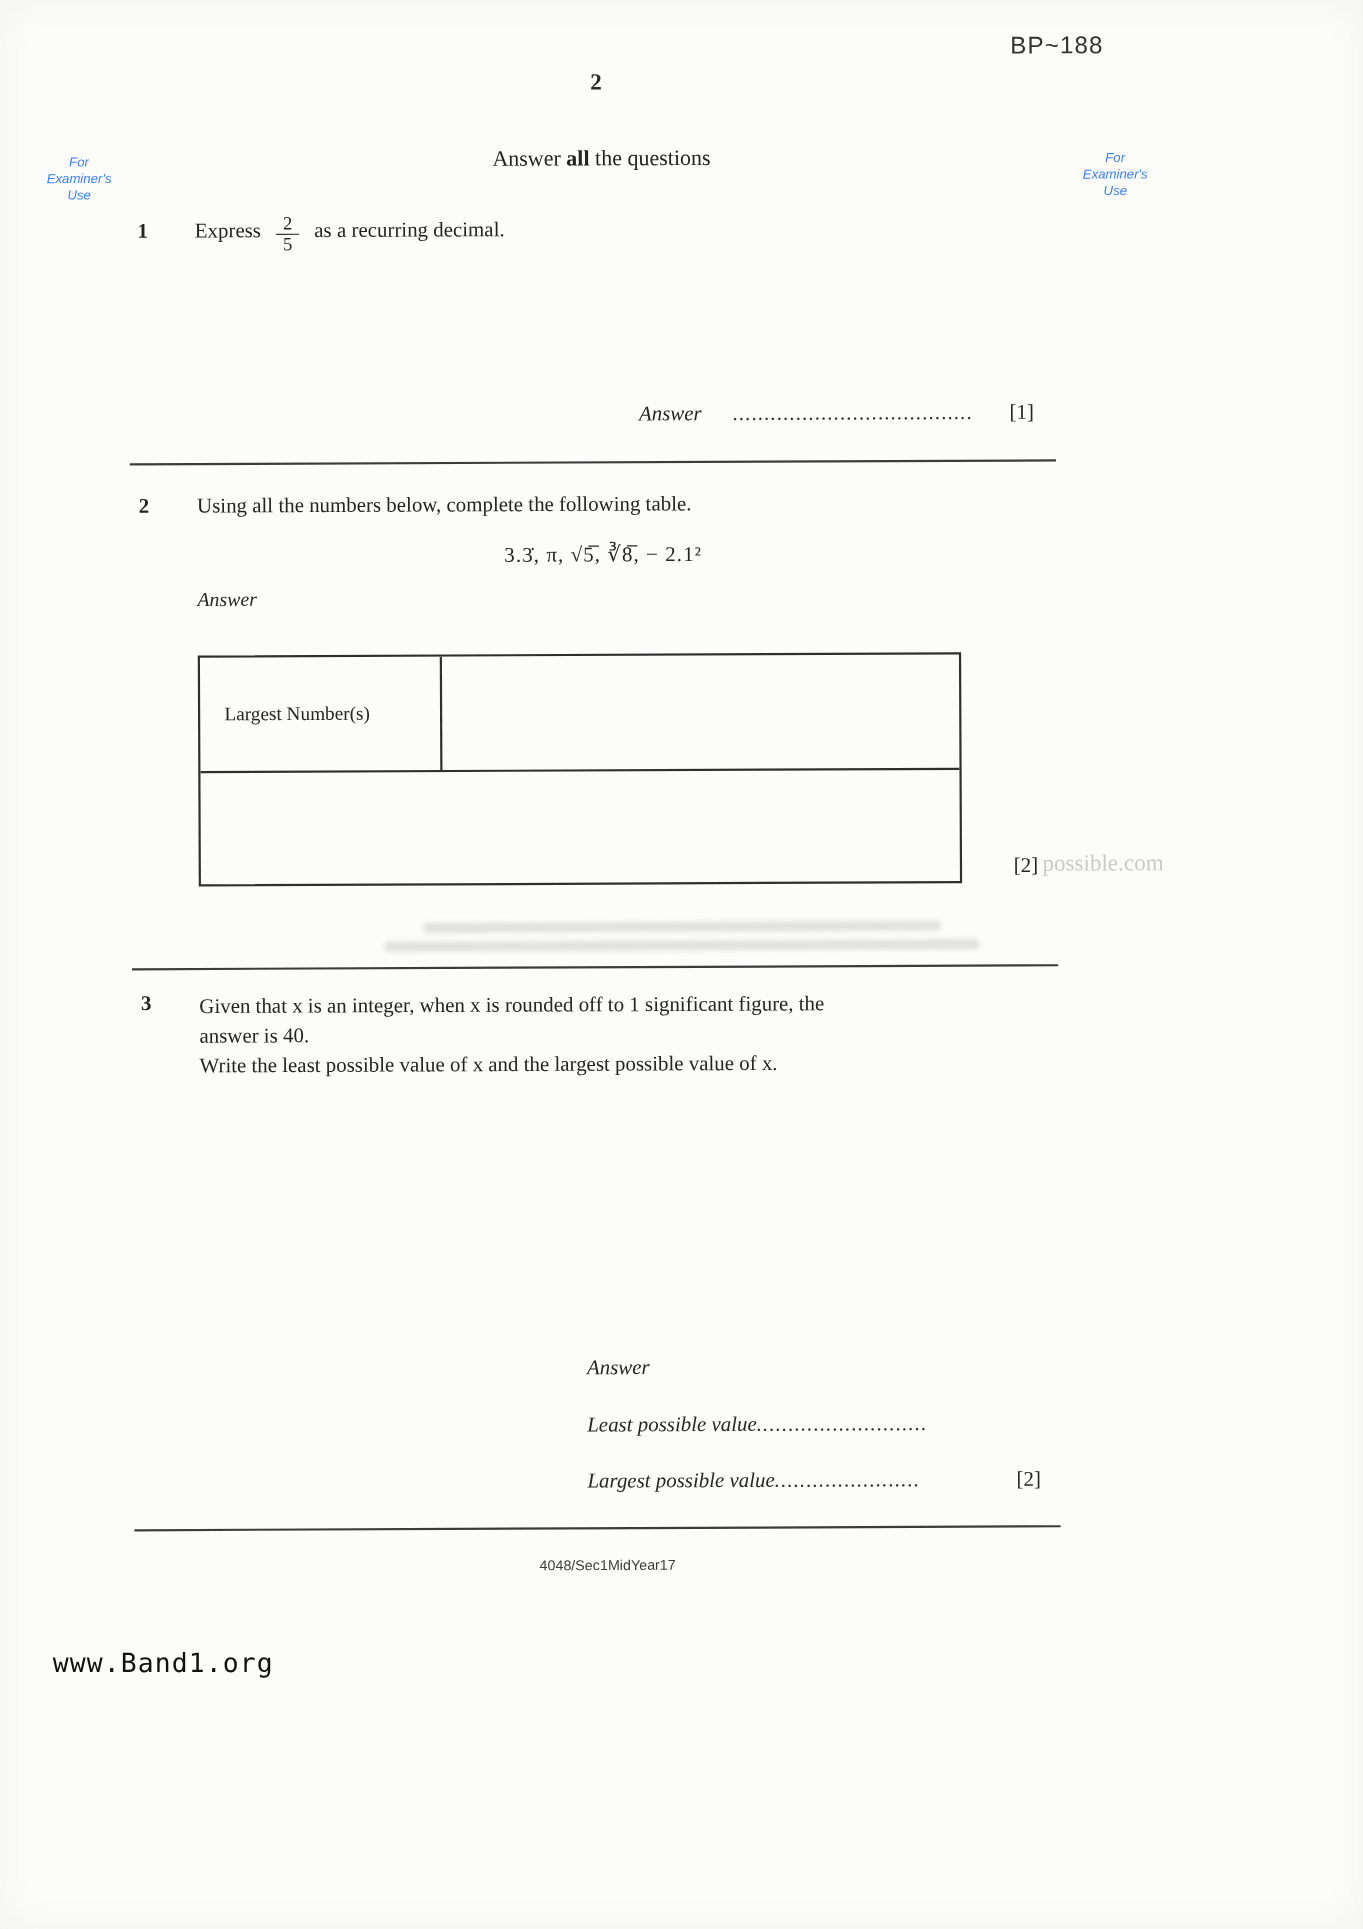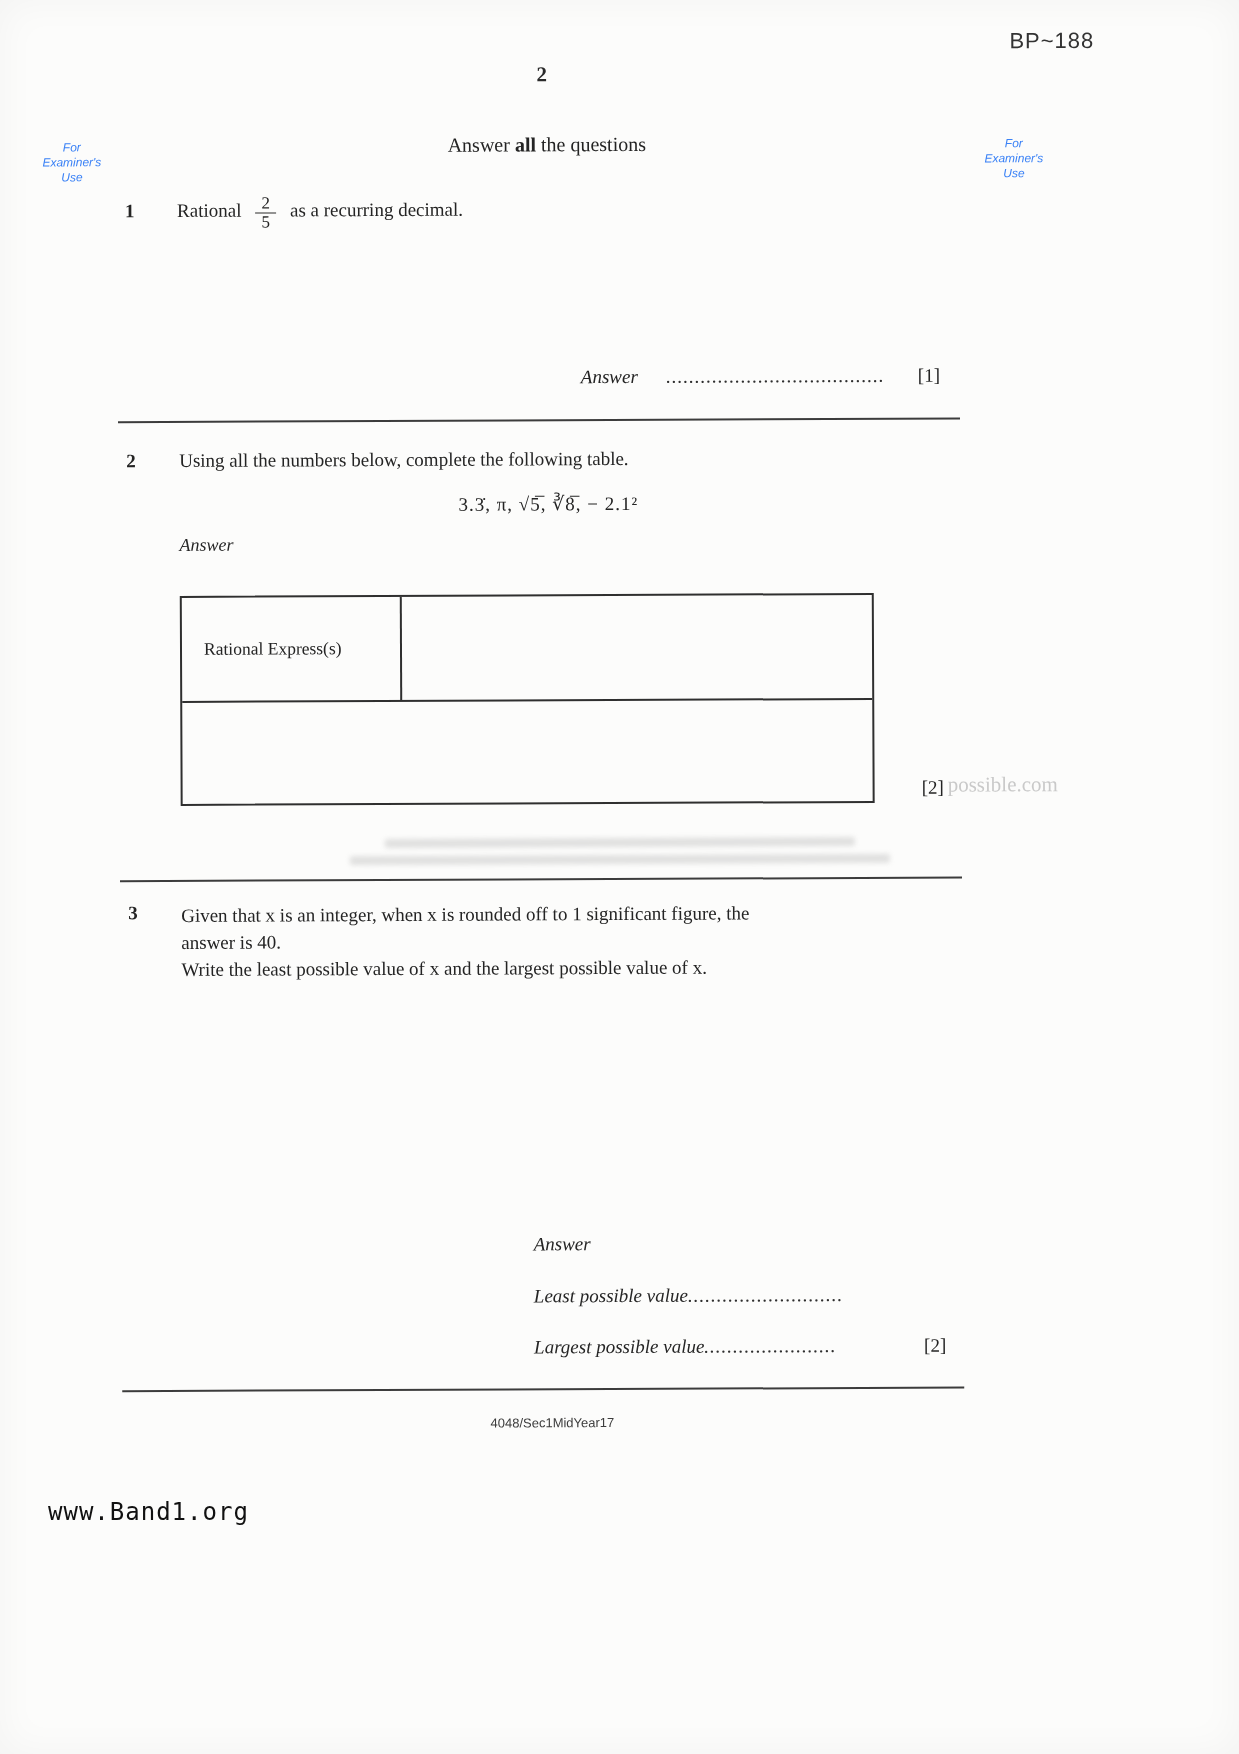"BP~188" .bp { left: 1013px -> 922px }
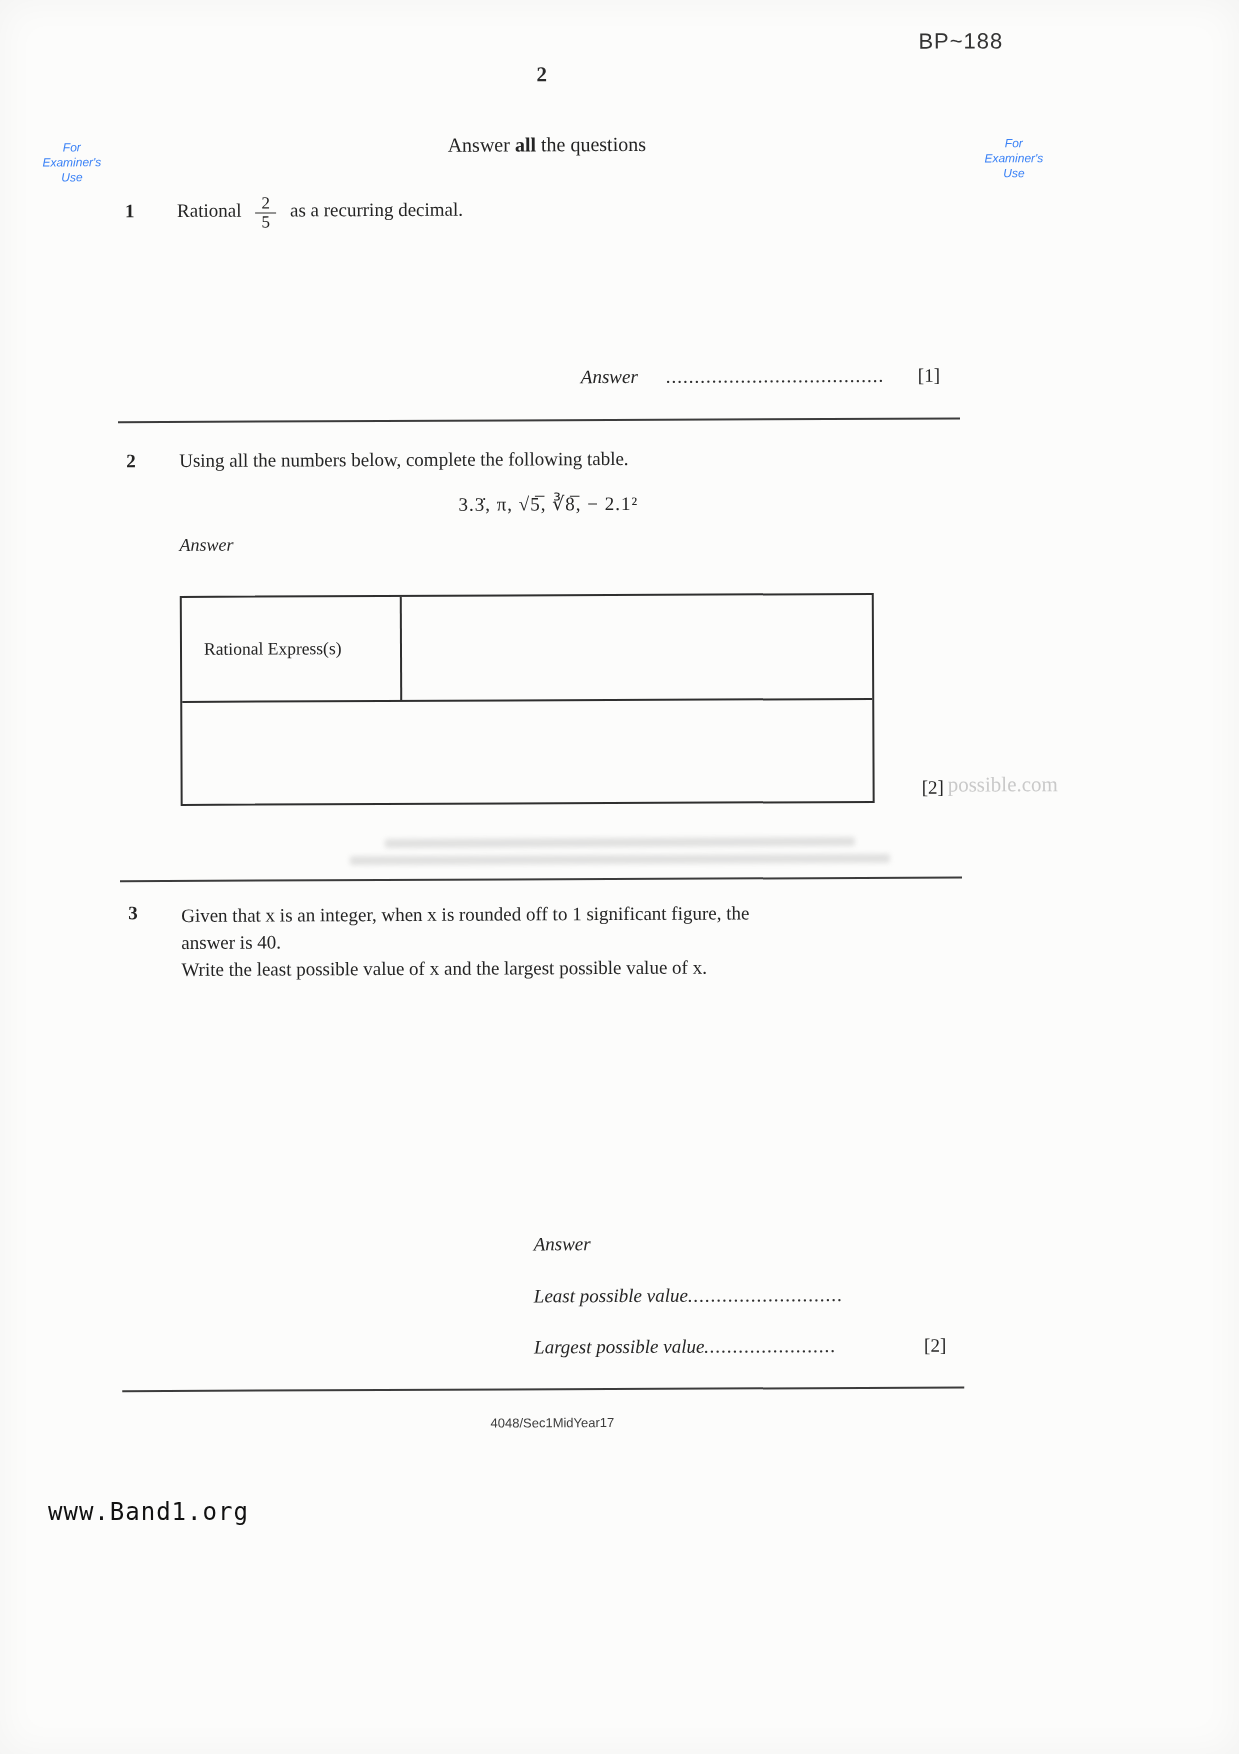"Rational" span { text: Rational -> Express }
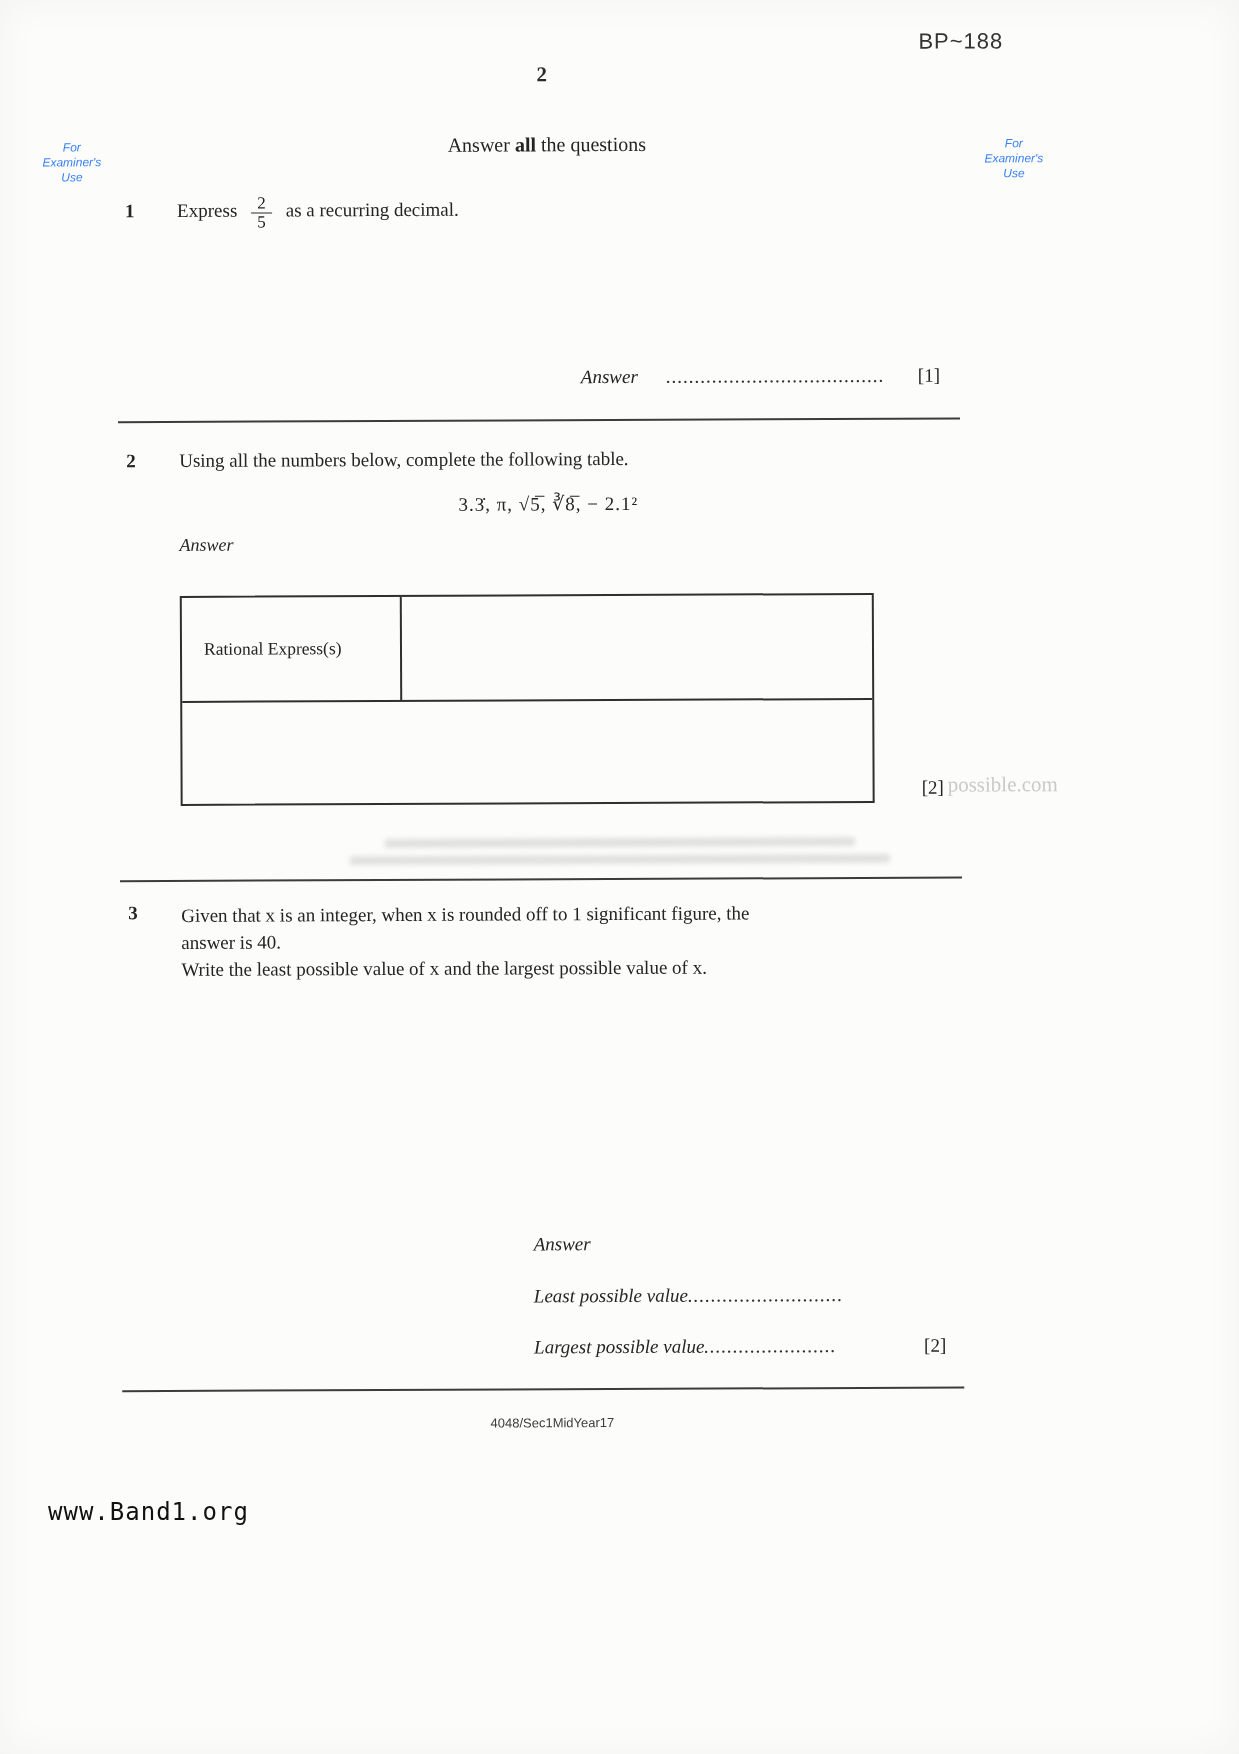"Rational Express(s)" div.labelcell { text: Rational Express -> Largest Number }
